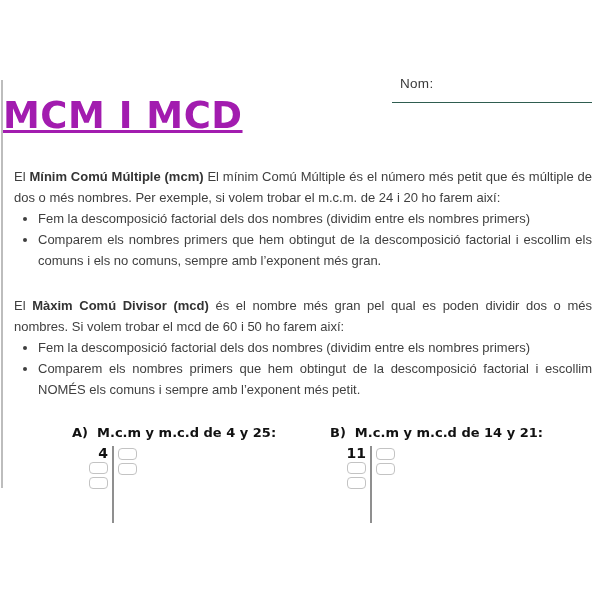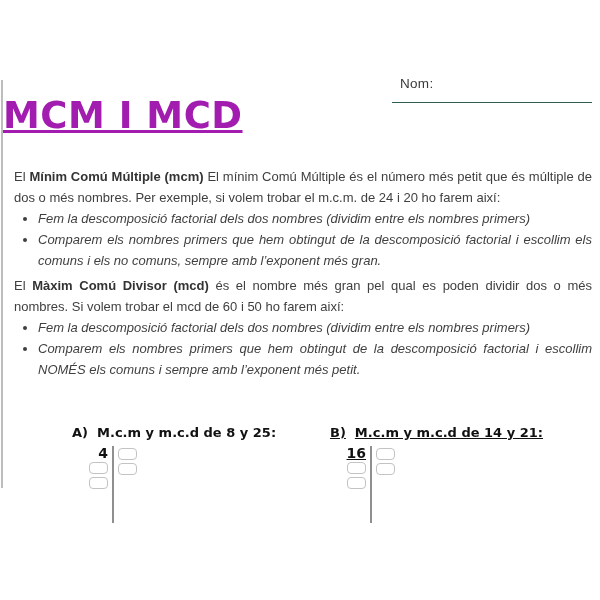"Fem la descomposició factorial dels" ul.bullets li { font-style: italic -> none }
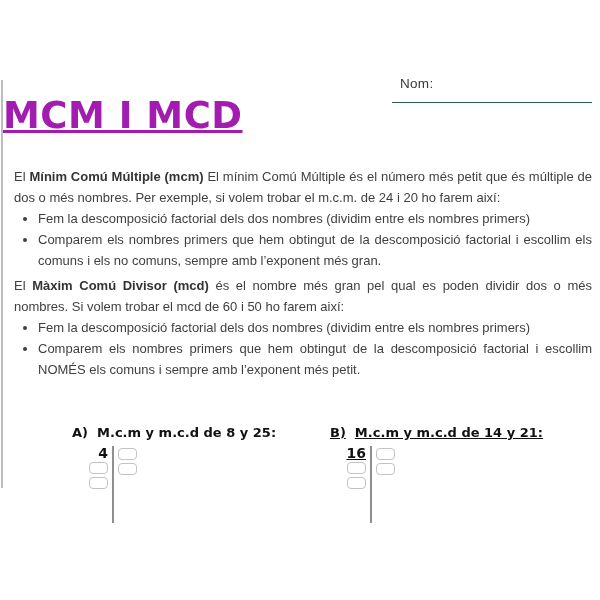"El Màxim Comú Divisor (mcd)" .section-2 { margin-top: 4px -> 24px }
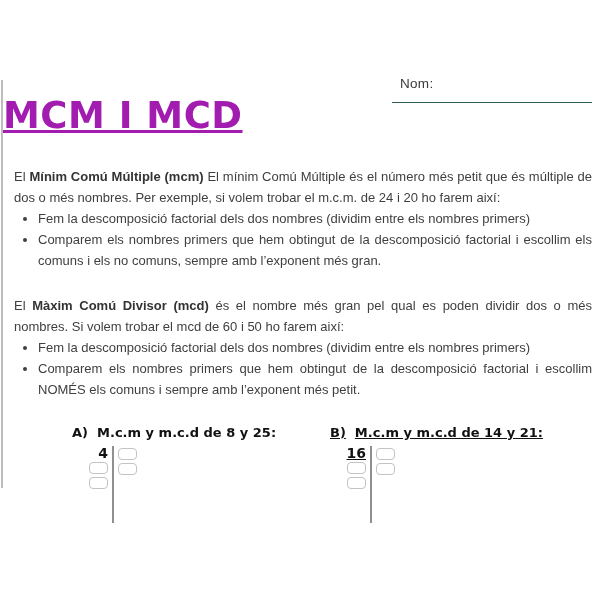"M.c.m y m.c.d de 8" span { text: 8 -> 4 }
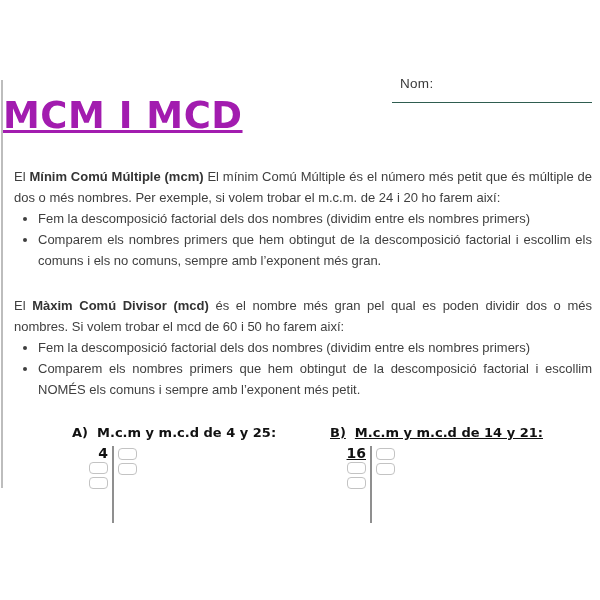"B) M.c.m y m.c.d de" .ex-b { text-decoration: underline -> none }
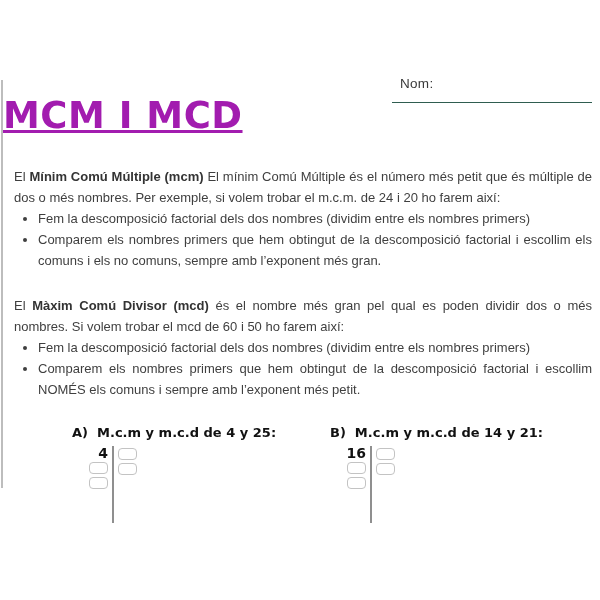"16" div.num { text: 16 -> 11 }
